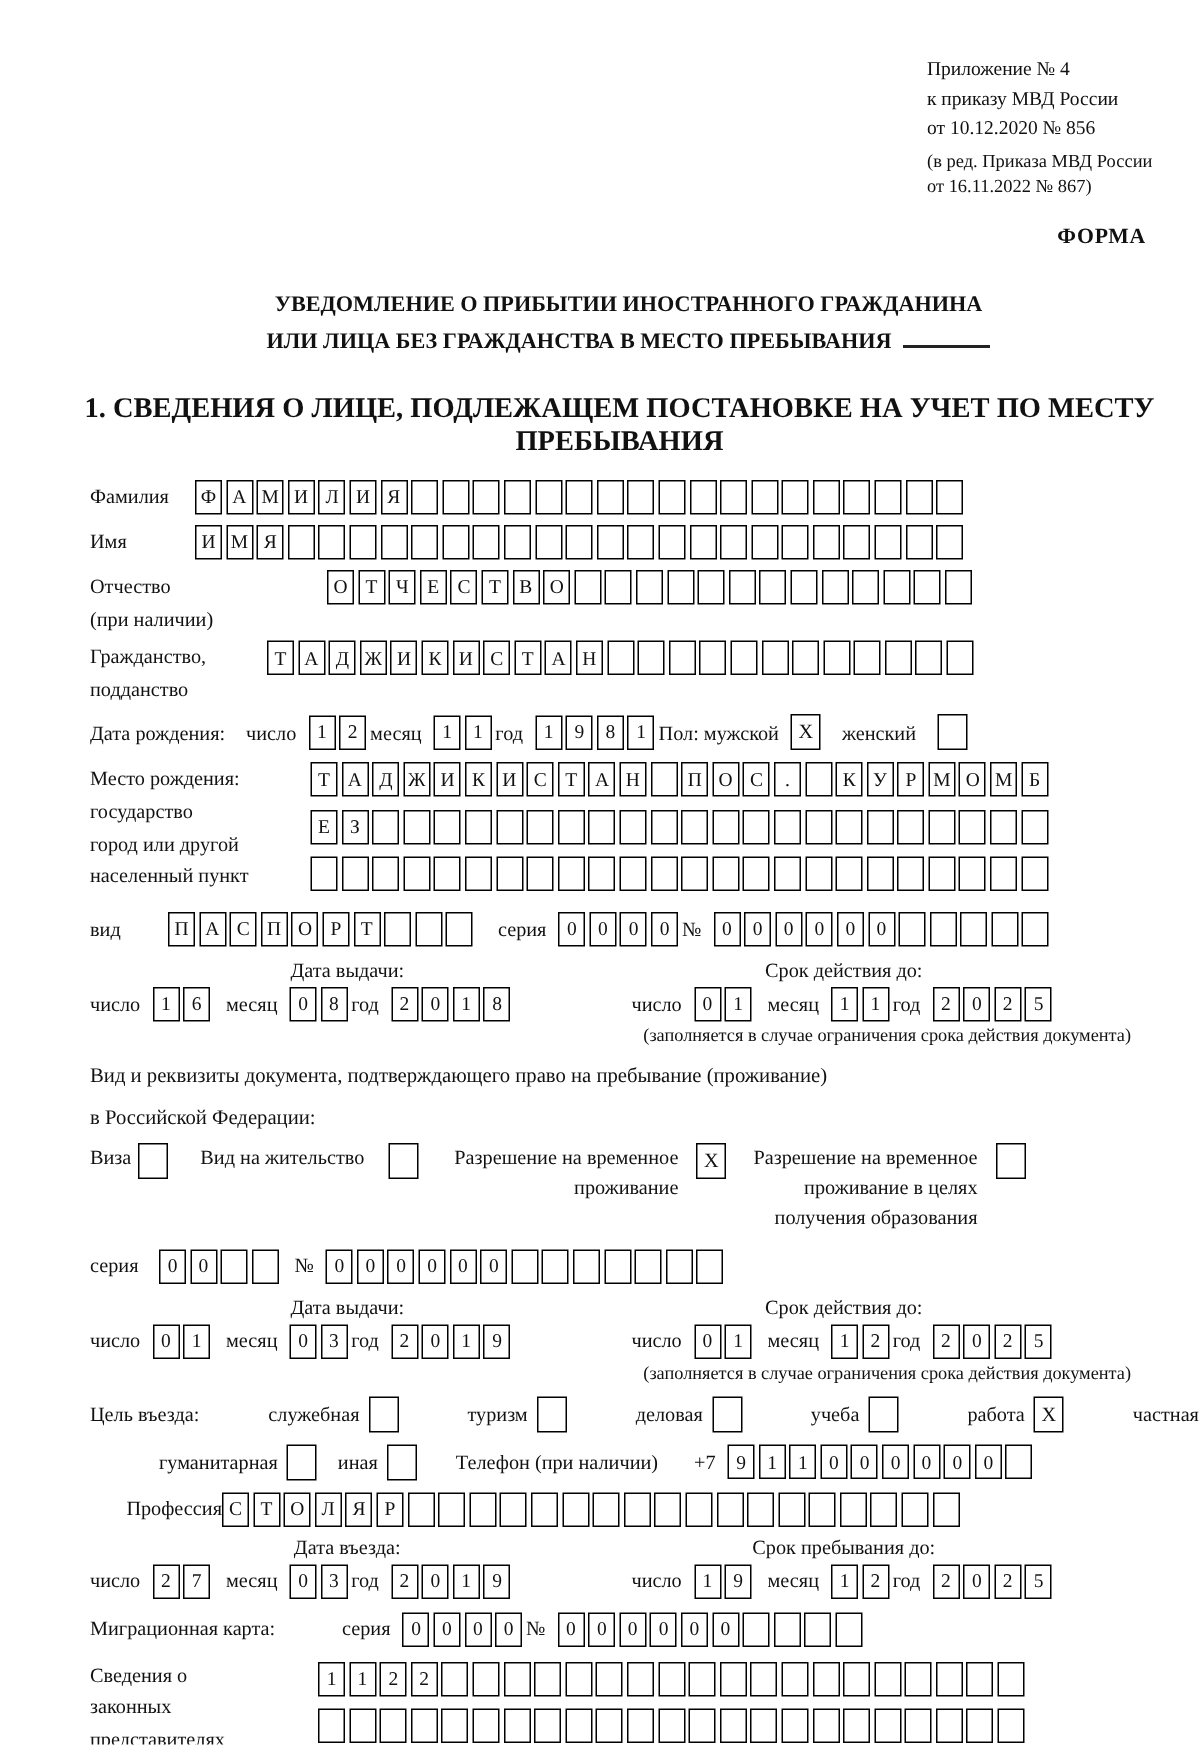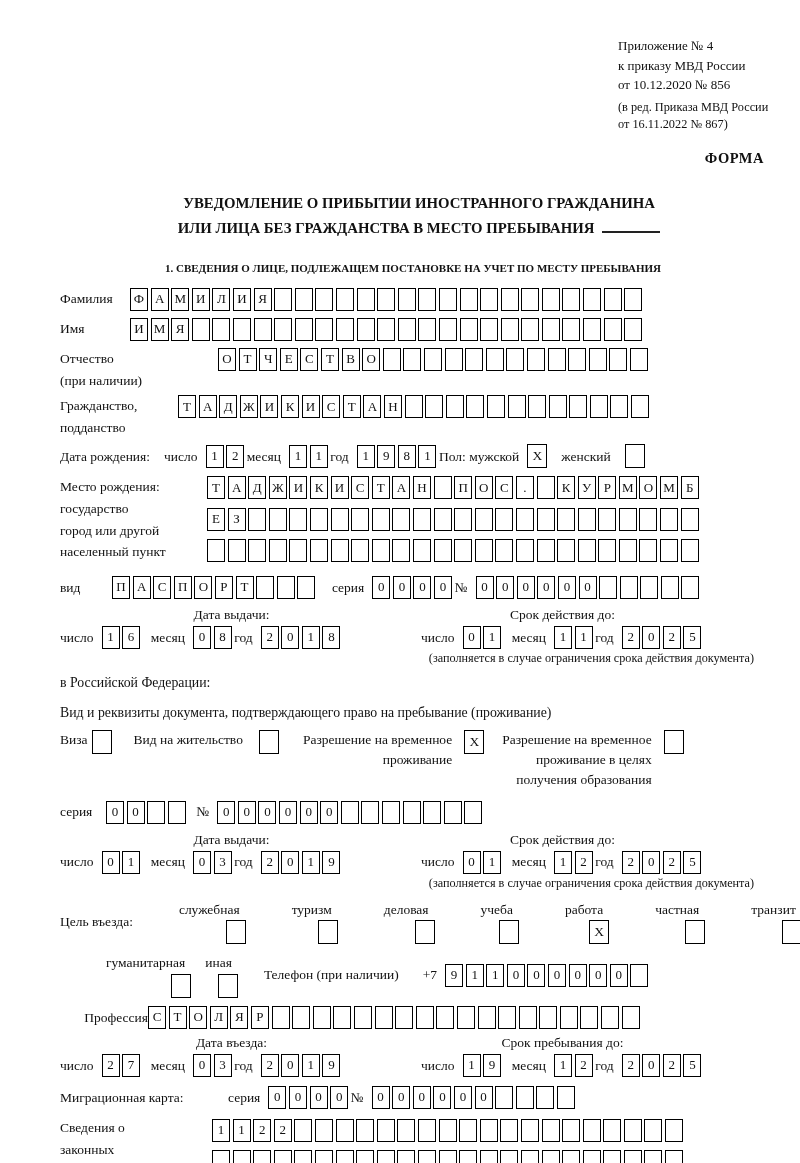"1. СВЕДЕНИЯ О ЛИЦЕ, ПОДЛЕЖАЩЕМ" .sec-heading { font-size: 11px -> 19px }
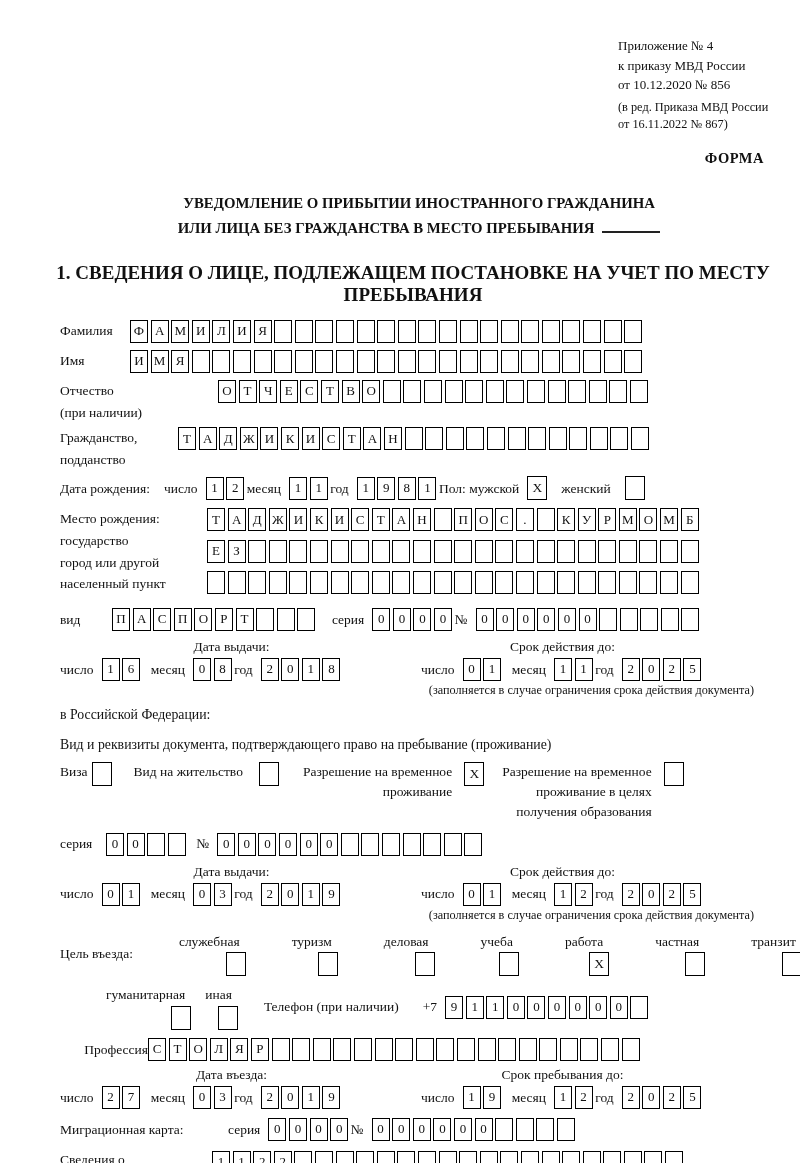"в Российской Федерации:" div.lbl { order: before "Вид и реквизиты документа," -> after "Вид и реквизиты документа," }
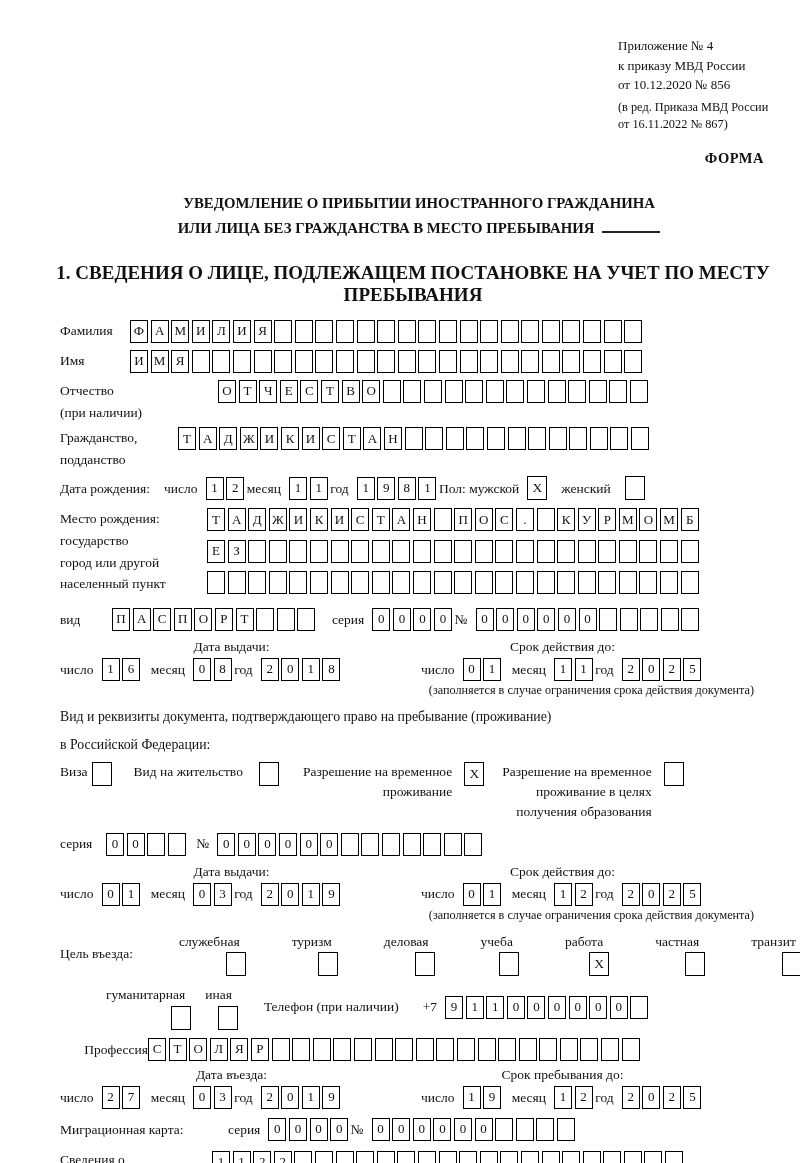"служебная" .pair { align-items: flex-end -> center; flex-direction: column -> none }
